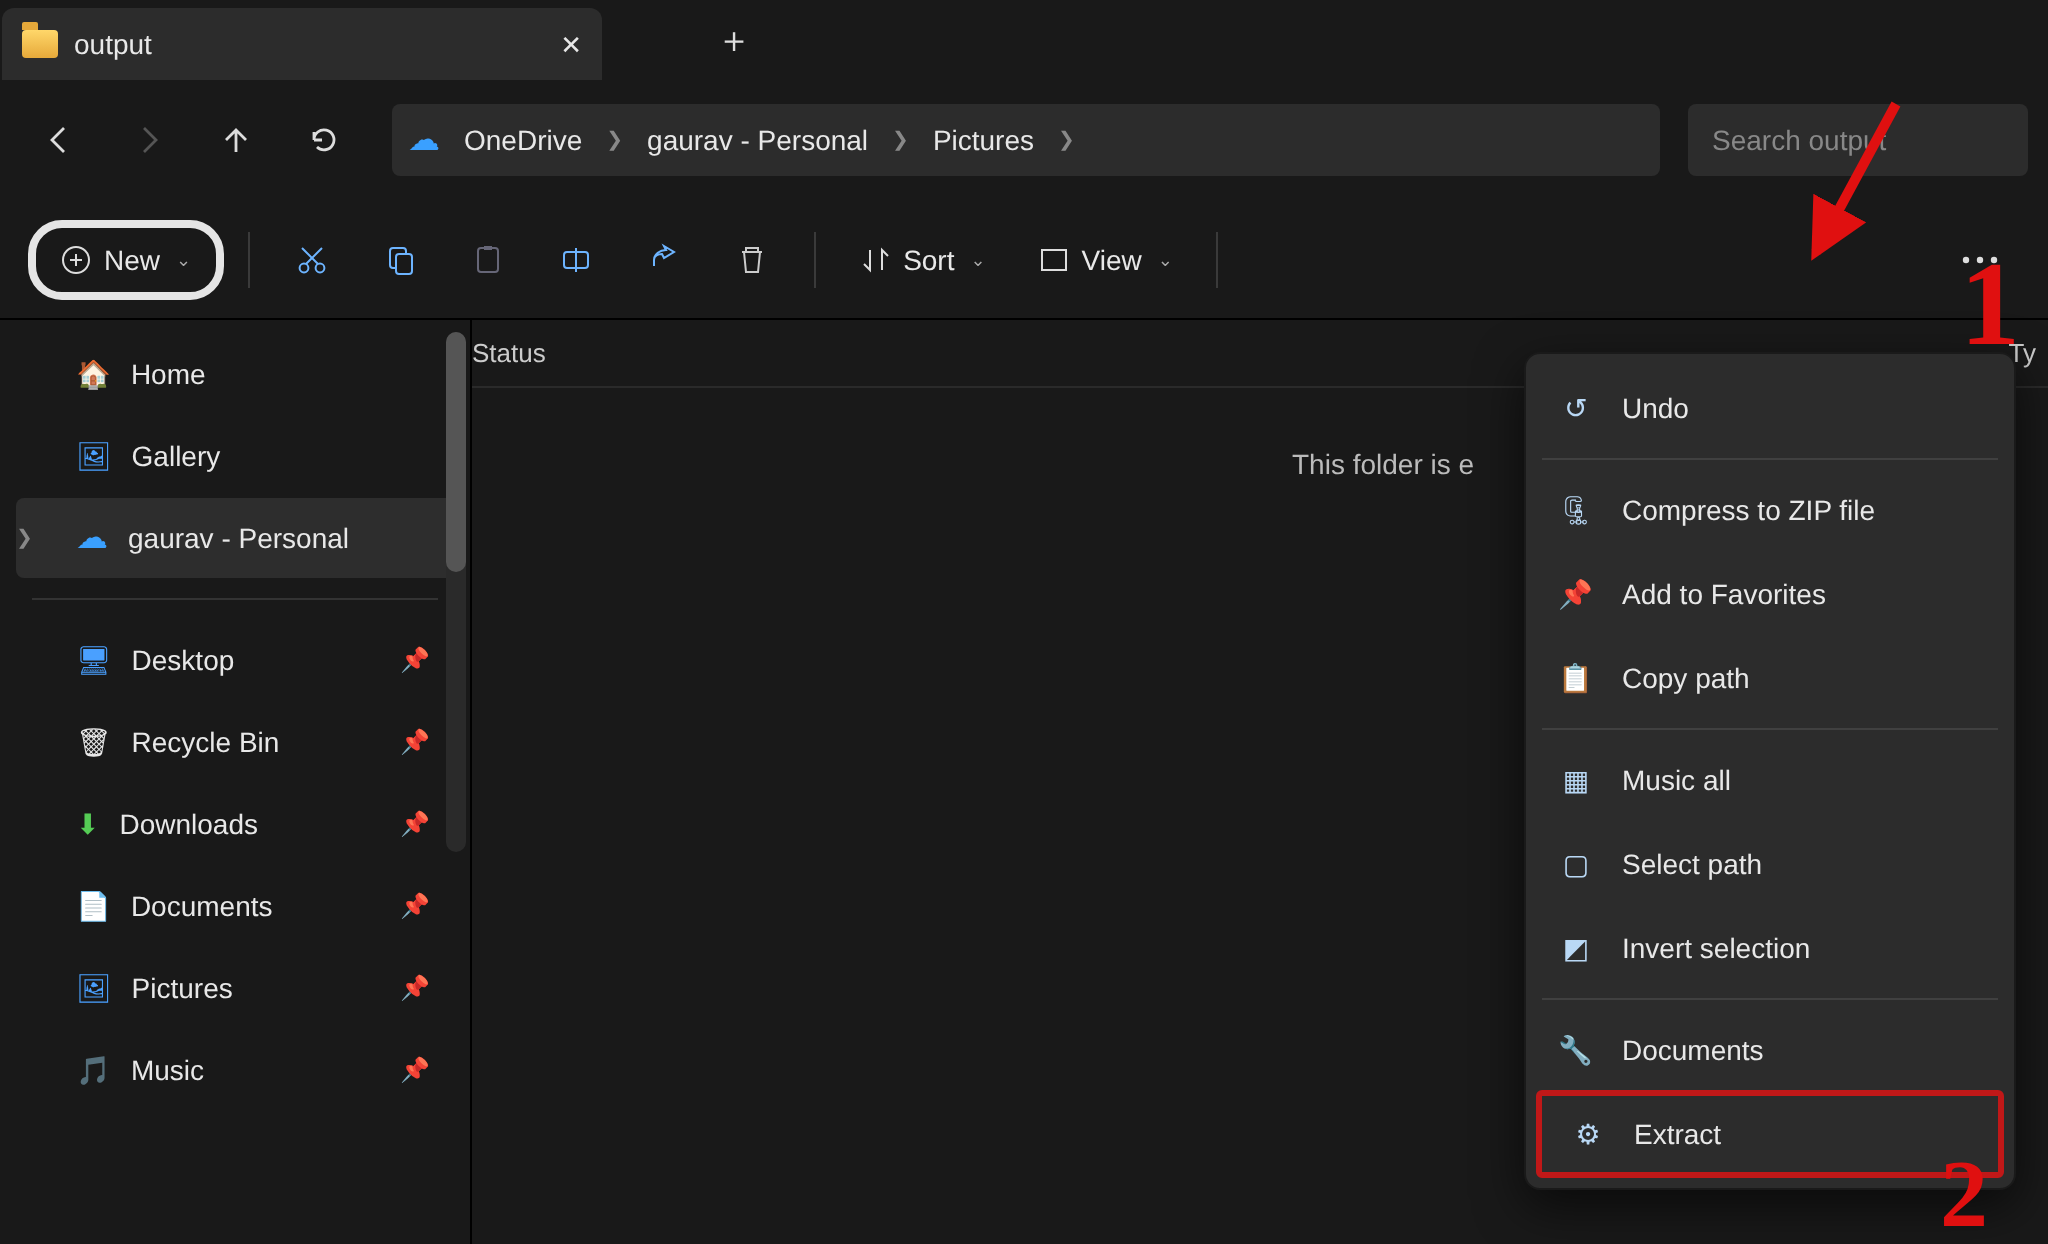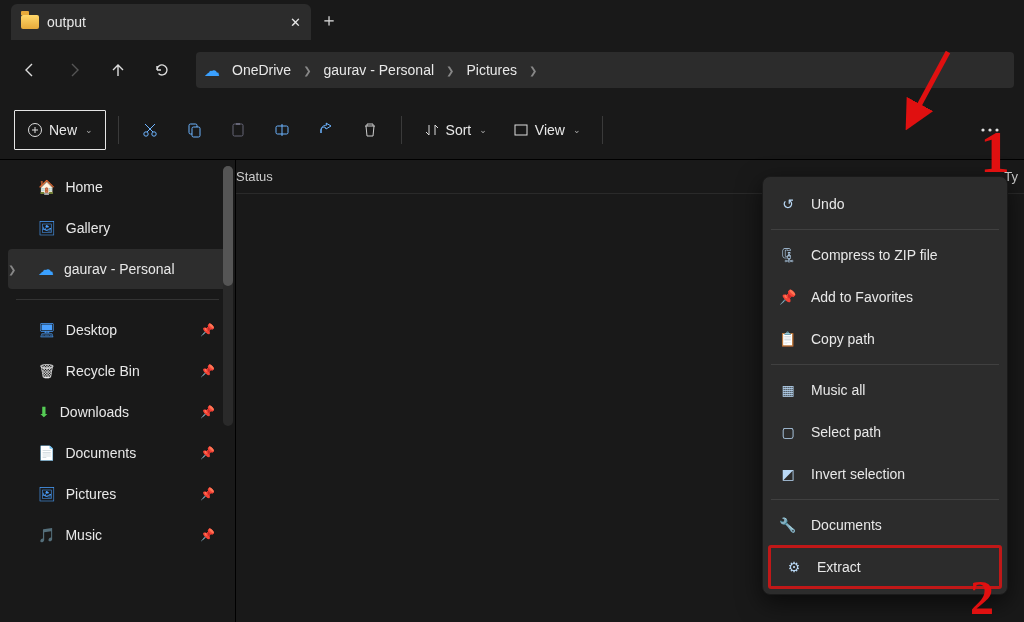"output" .tabbar { gap: none -> 48px; padding-left: 11px -> 1px }
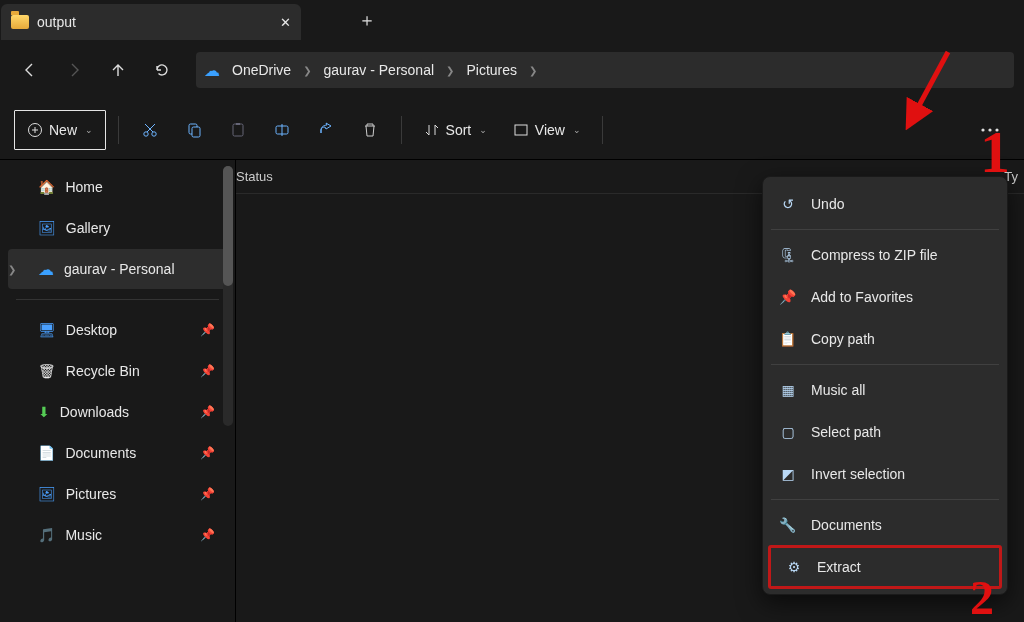"Search output" div.searchbox { html: none -> <div> <span>Search output</span> </div> }
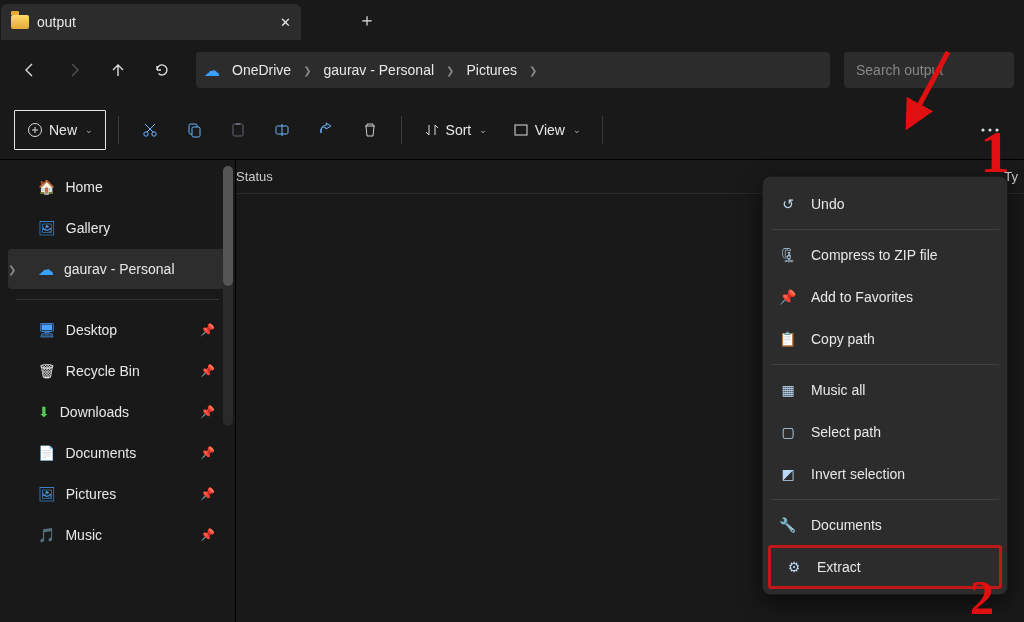"New" .newbtn { border: 1px solid #e5e5e5 -> 4px solid #e5e5e5; border-radius: 1px -> 17px }
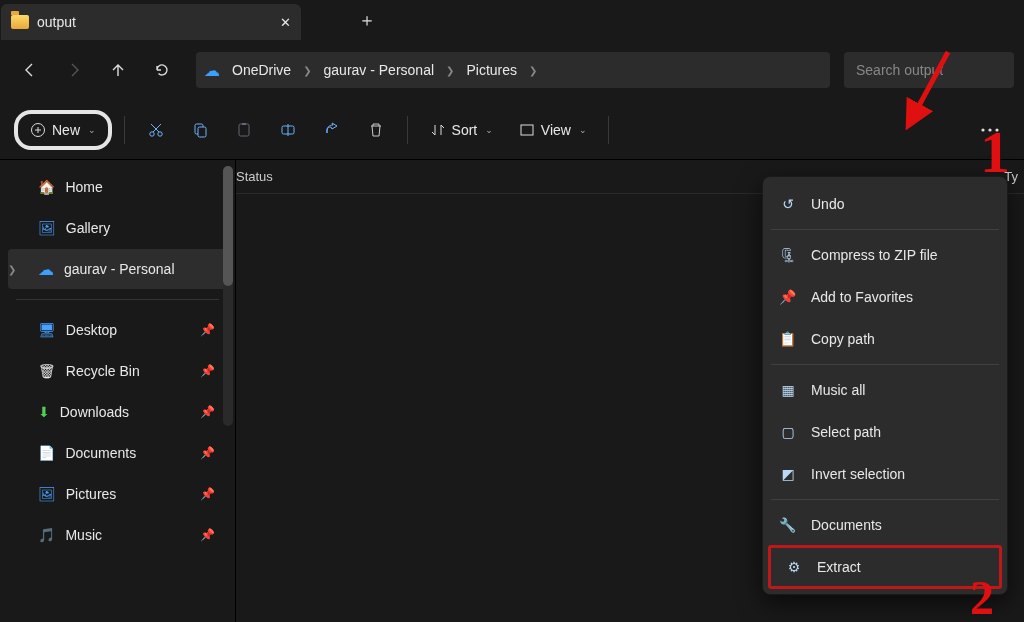"This folder is e" div.empty { html: none -> <div>This folder is e</div> }
